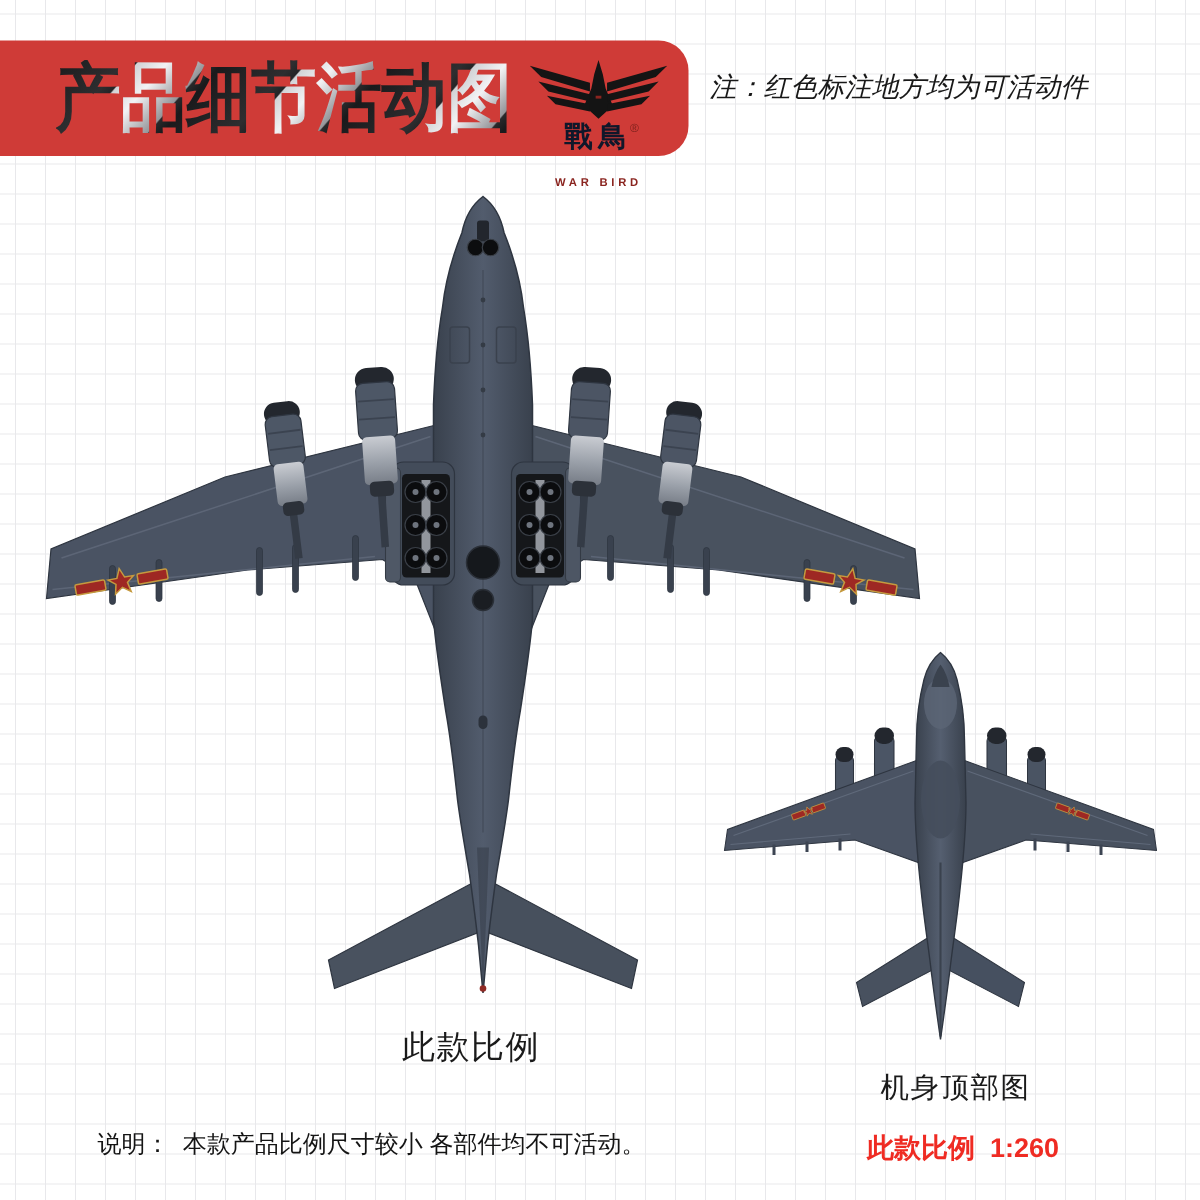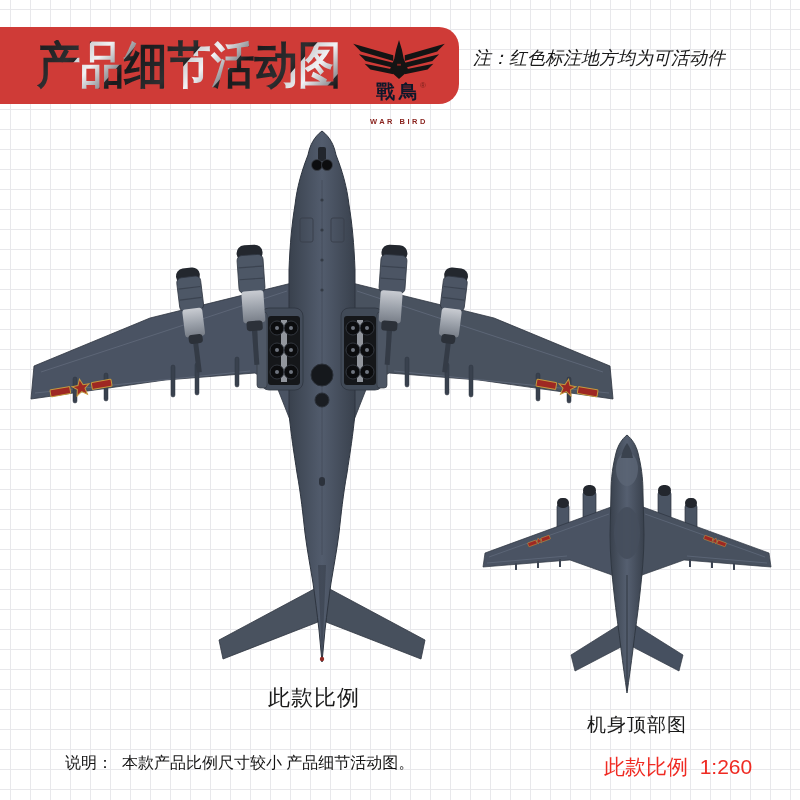"说明： 本款产品比例尺寸较小 产品细节活动图。" p.footer-desc { text: 产品细节活动图 -> 各部件均不可活动 }
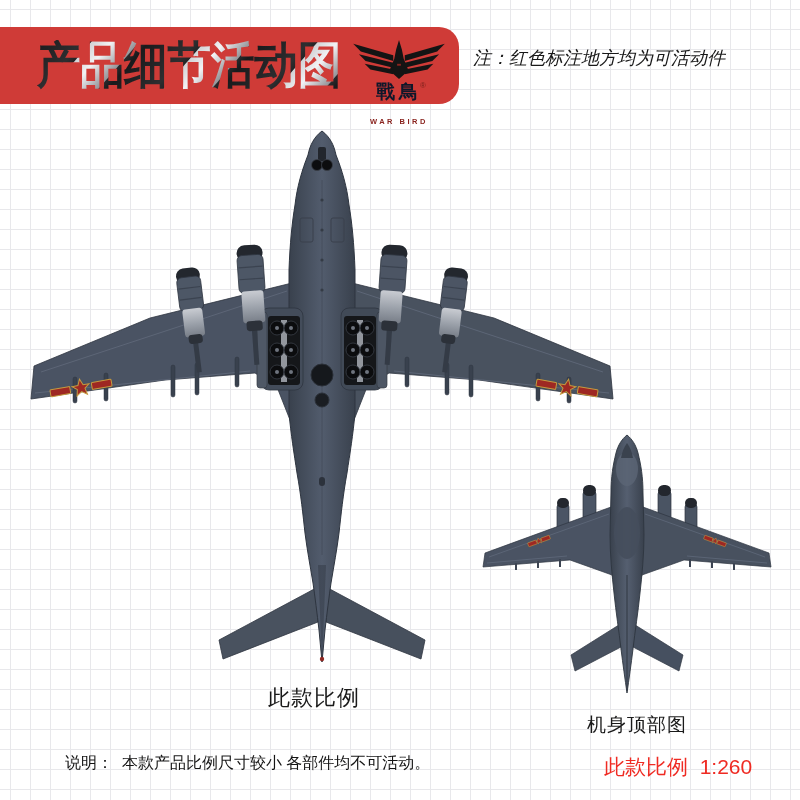"此款比例 1:260" .footer-scale { font-size: 21px -> 18px; font-weight: none -> bold; left: 604px -> 578px }
